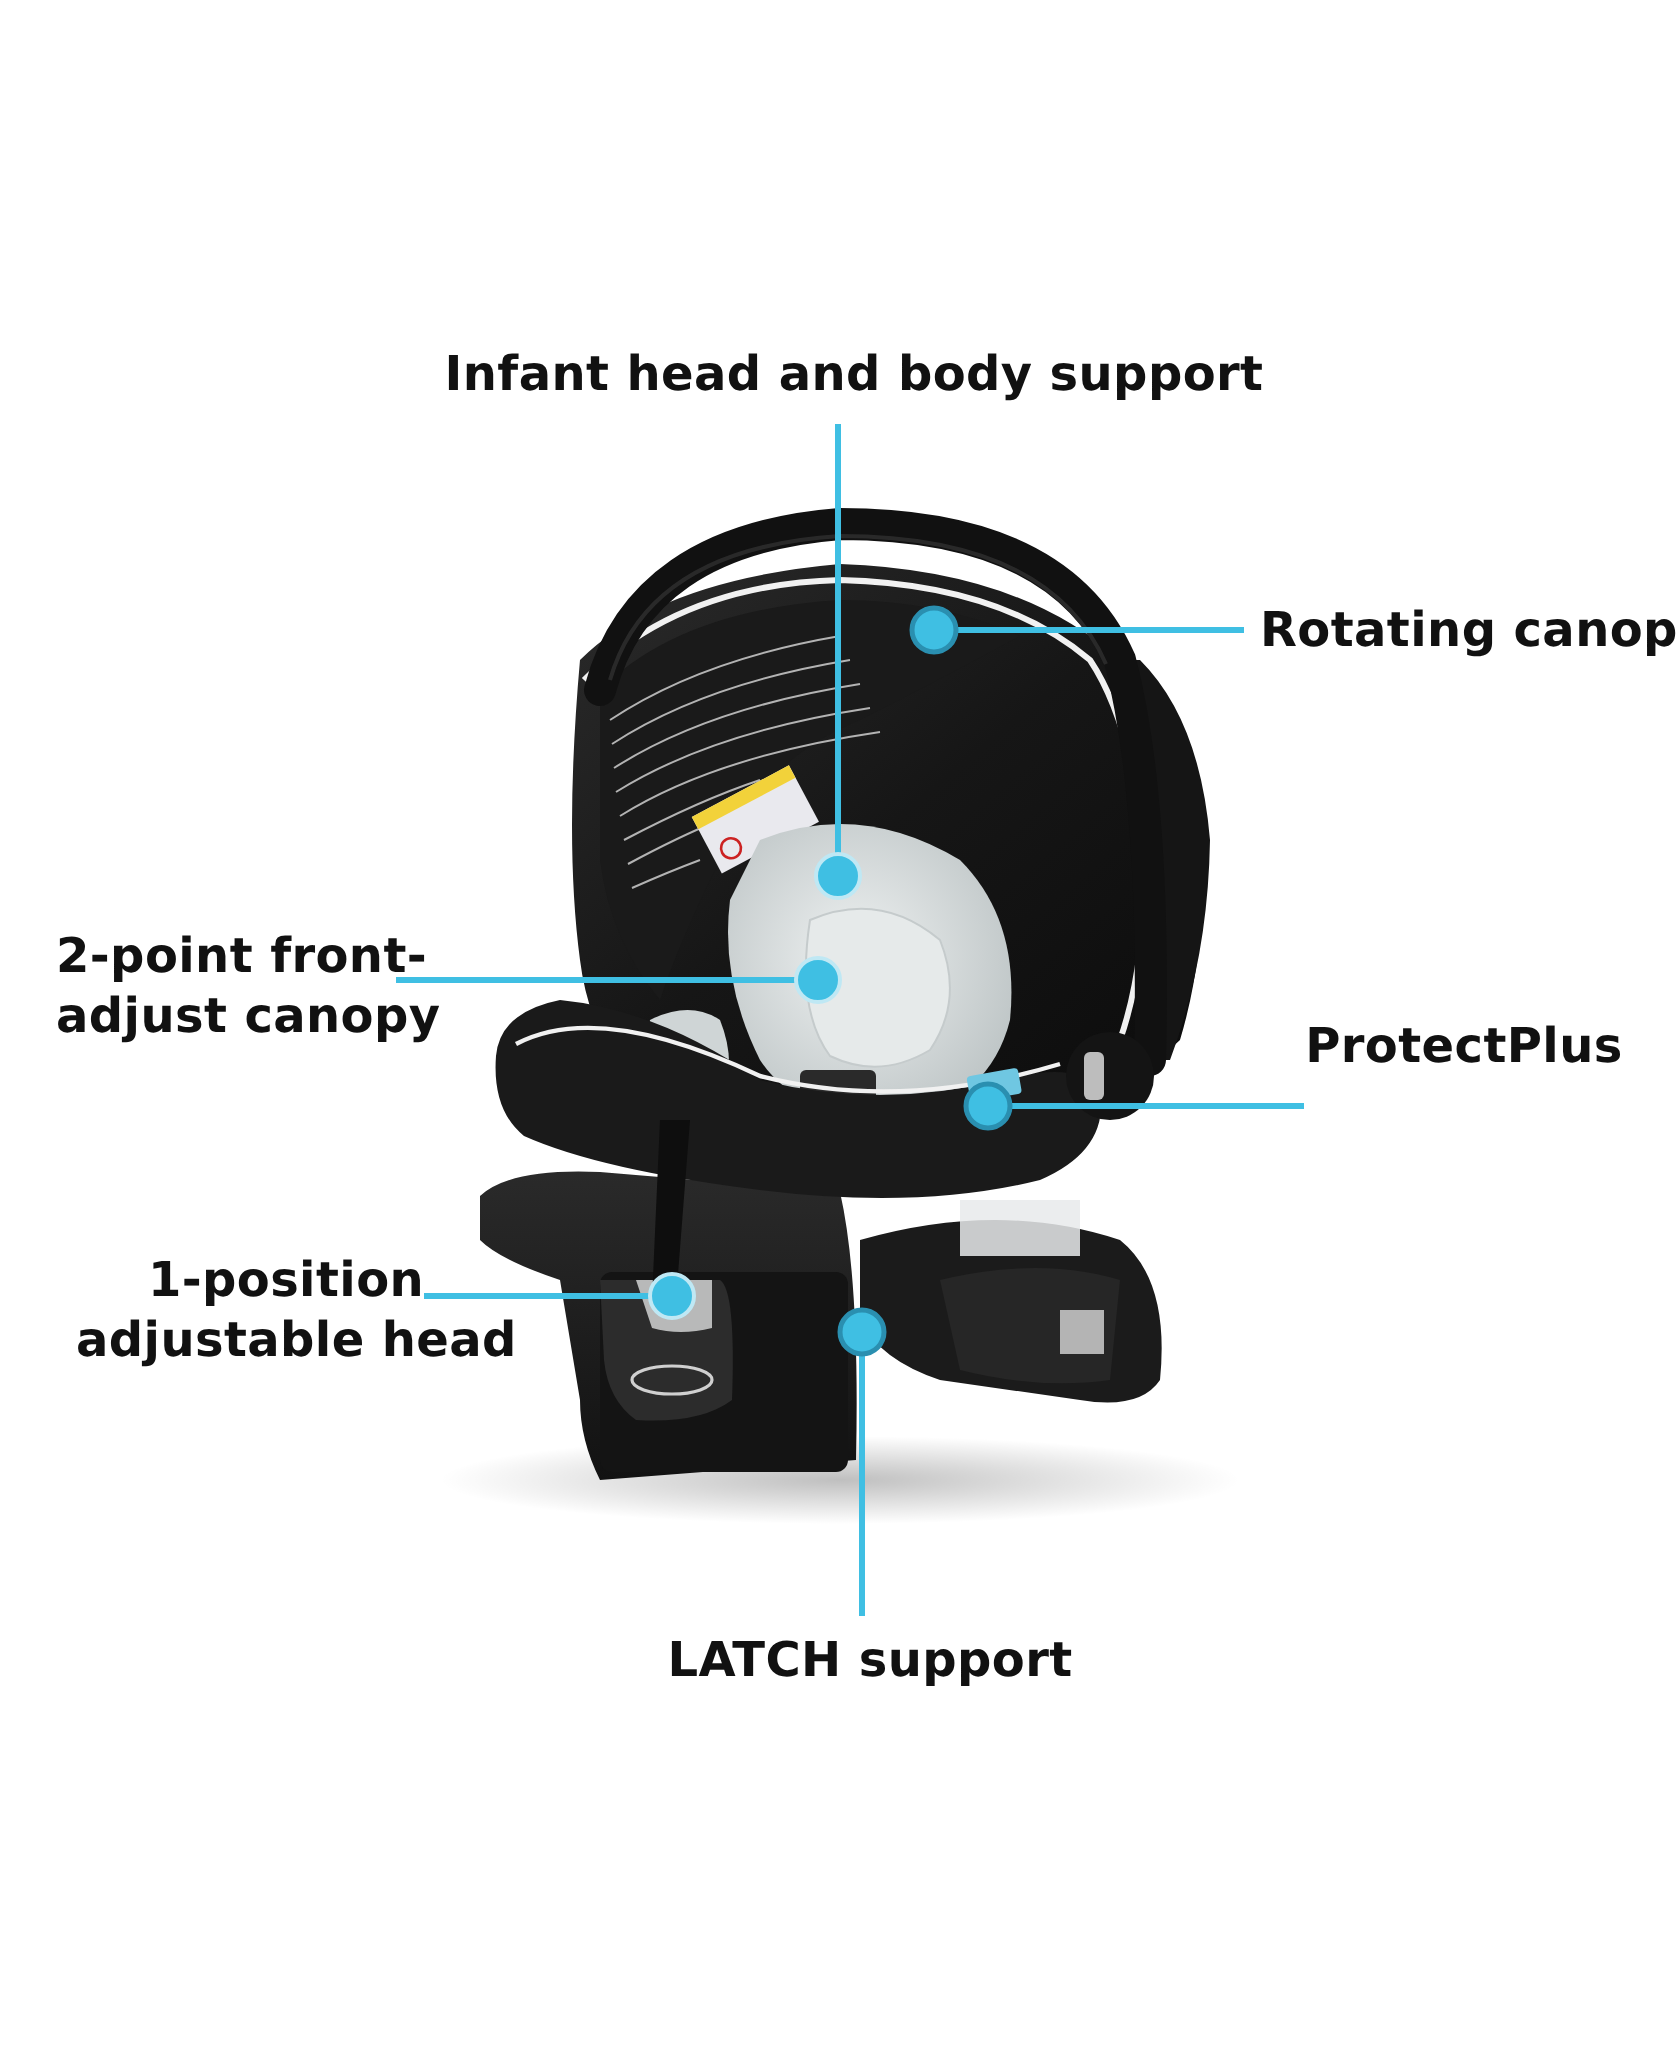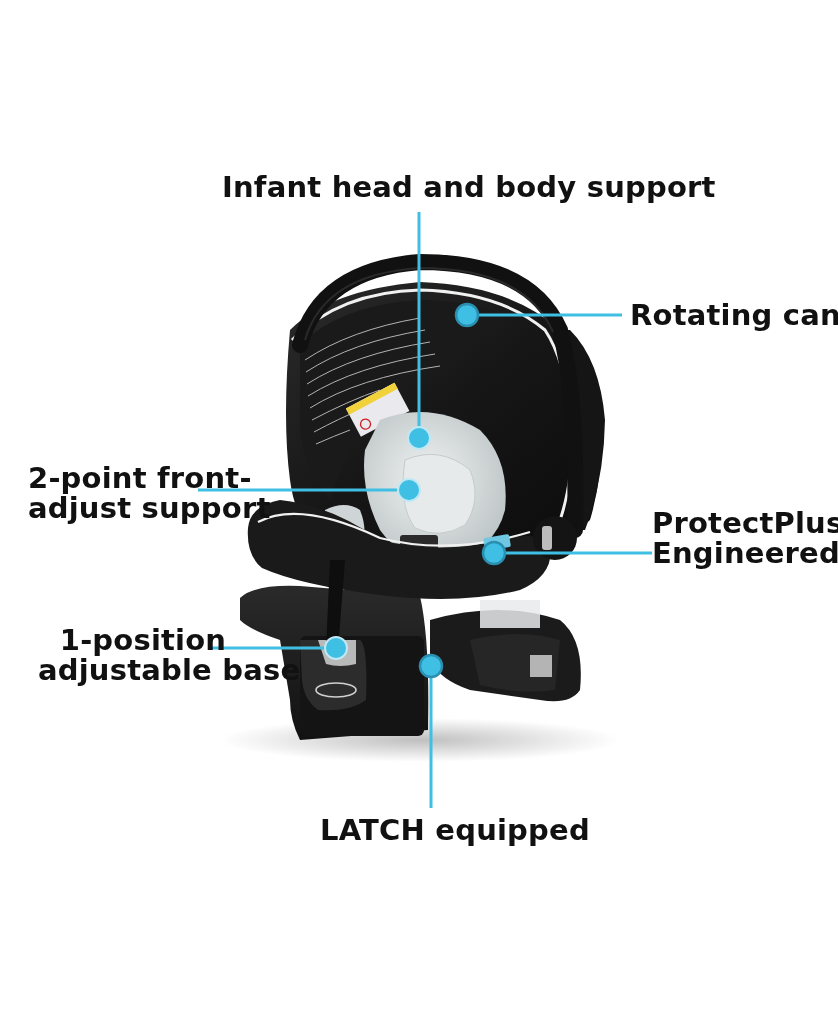"Infant head and body support" .label { font-size: 29px -> 24px }
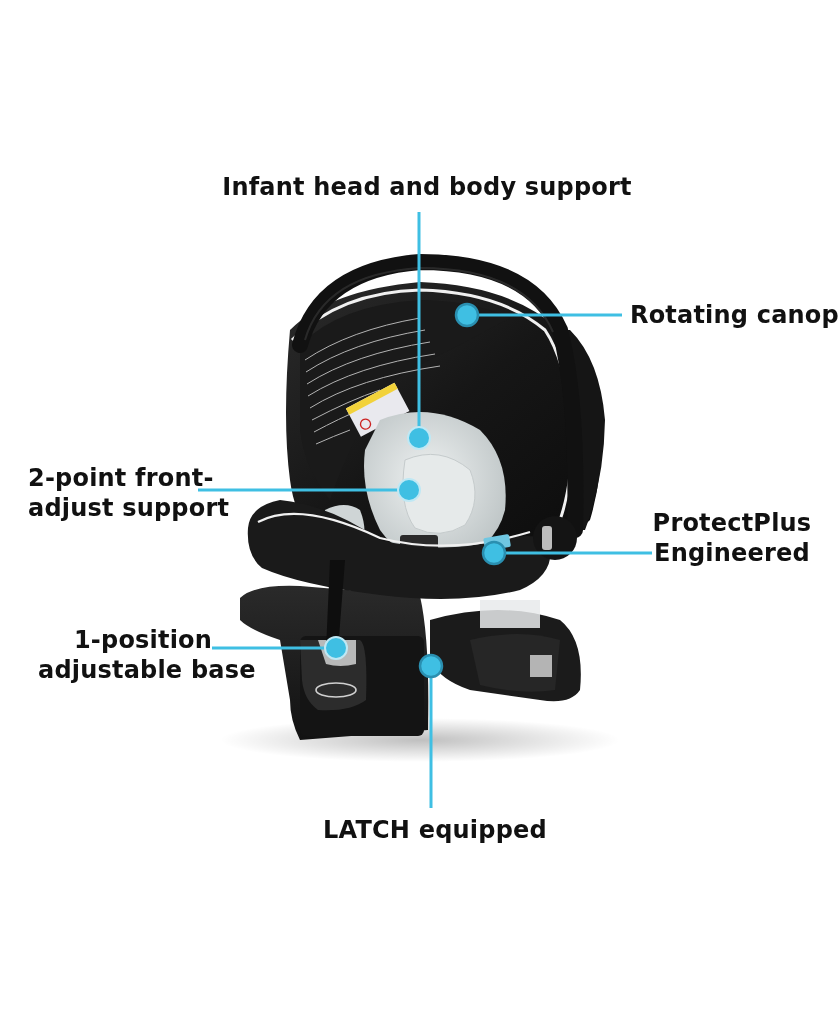"adjust support" div { text: support -> canopy }
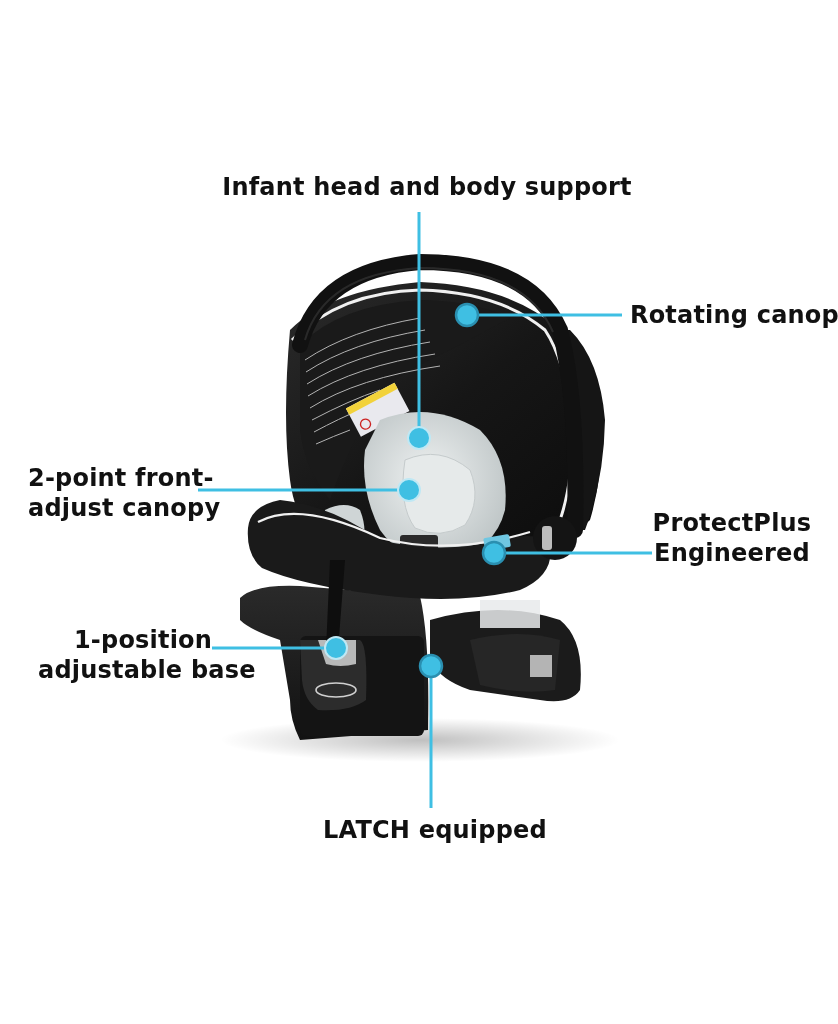"Engineered" div { html: <div>Engineered</div> -> none }
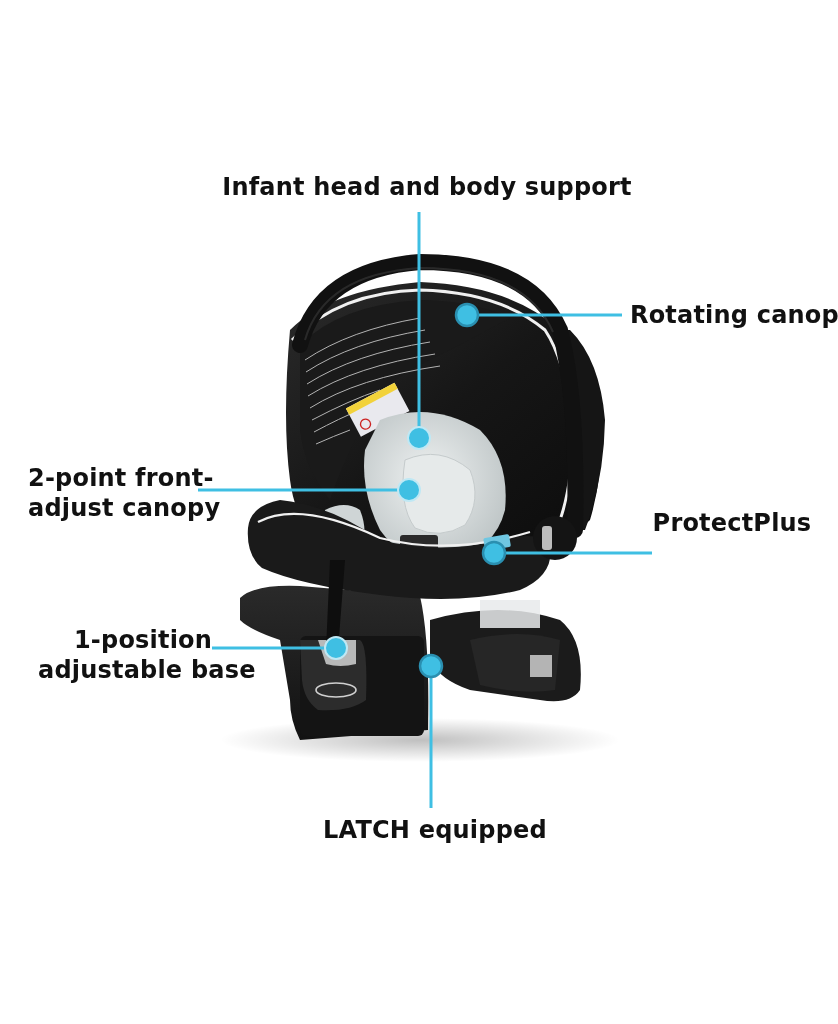"adjustable base" div { text: base -> head }
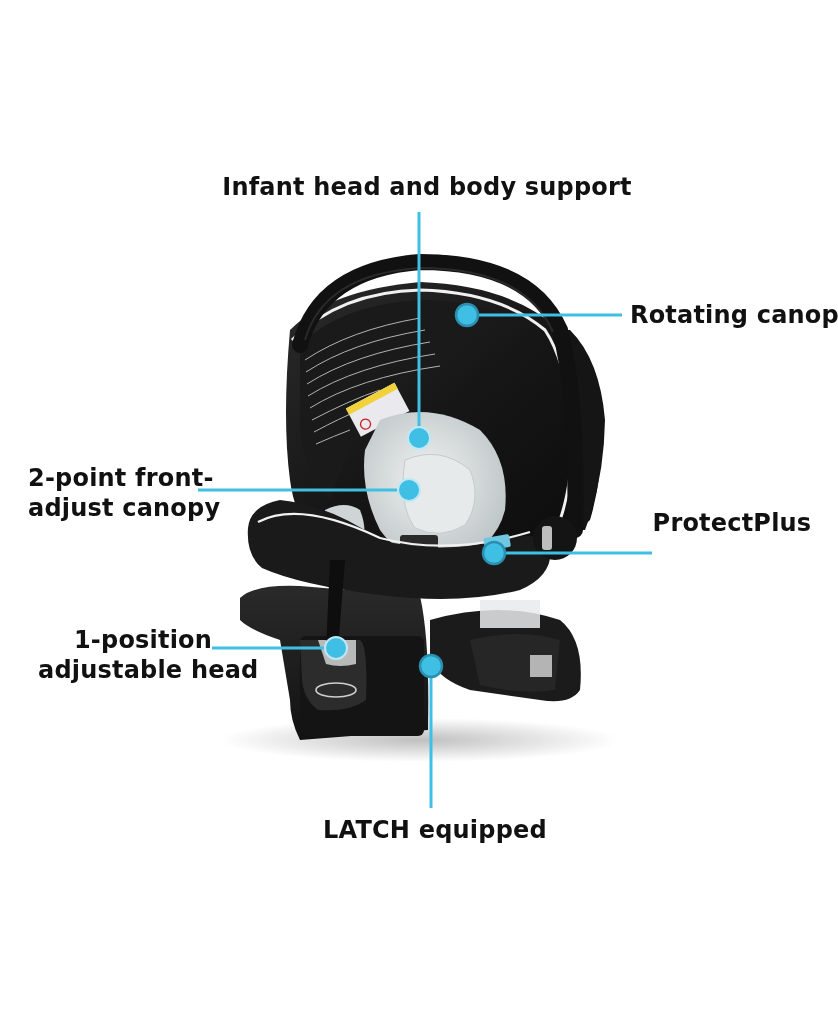"LATCH equipped" span { text: equipped -> support }
